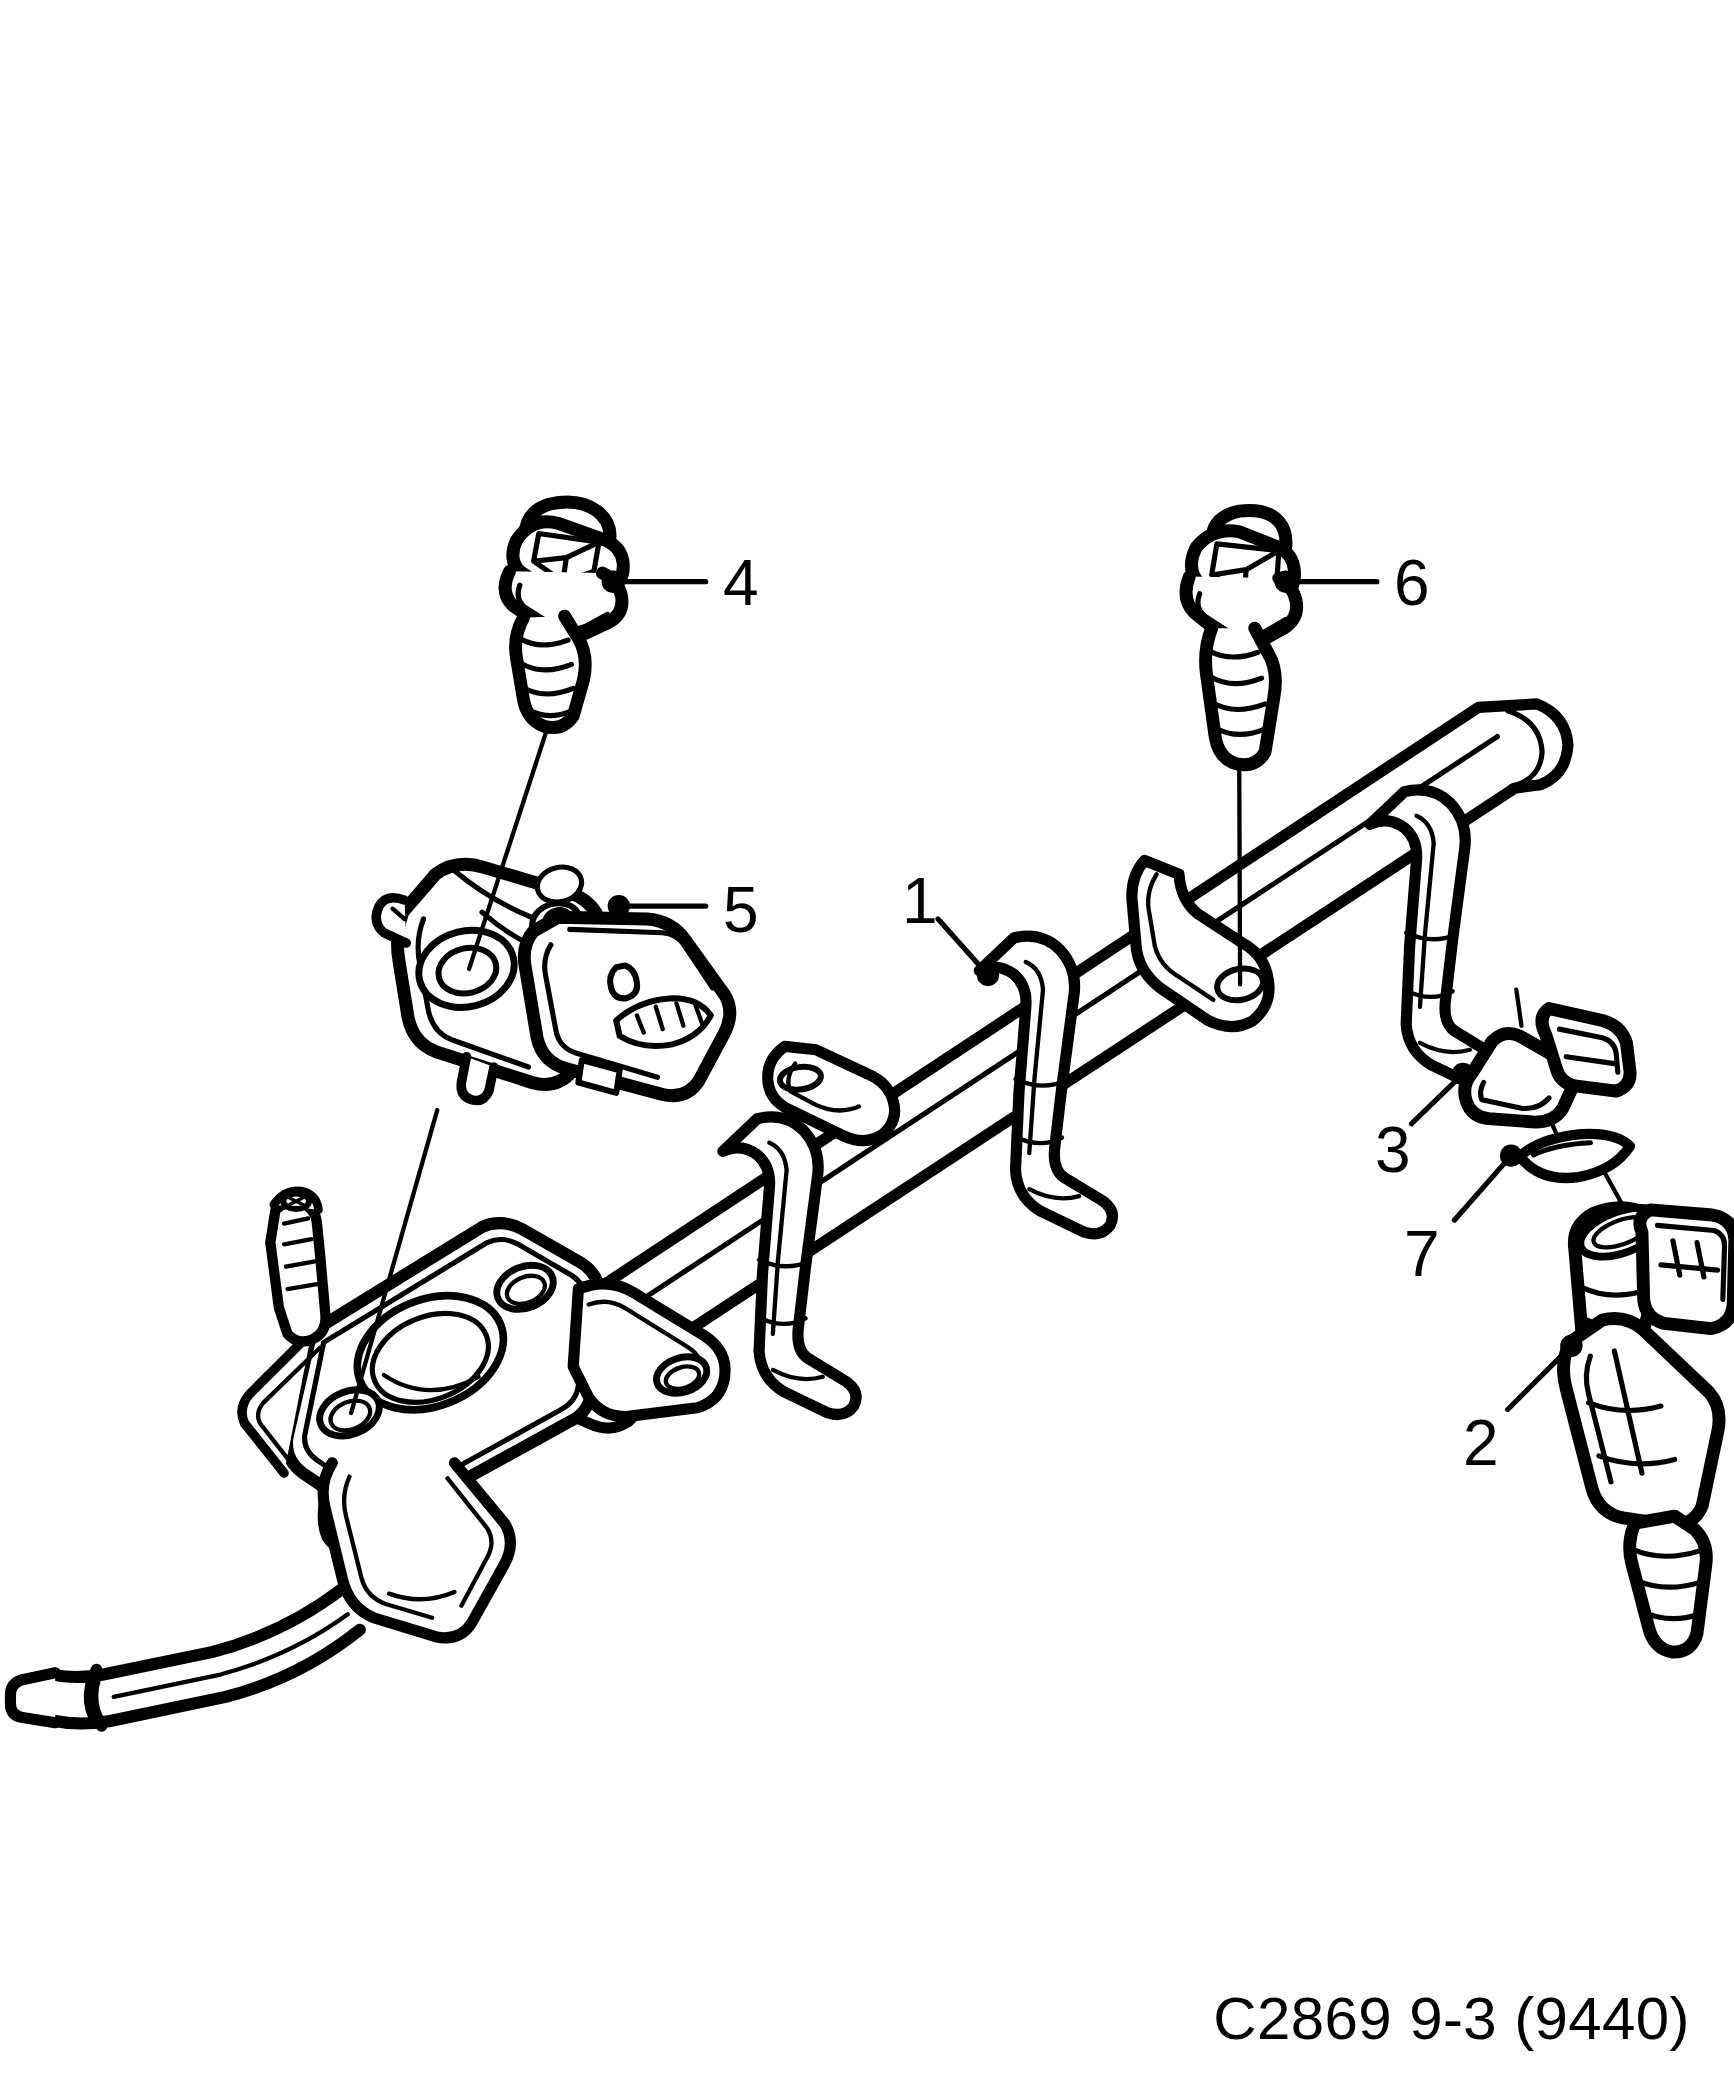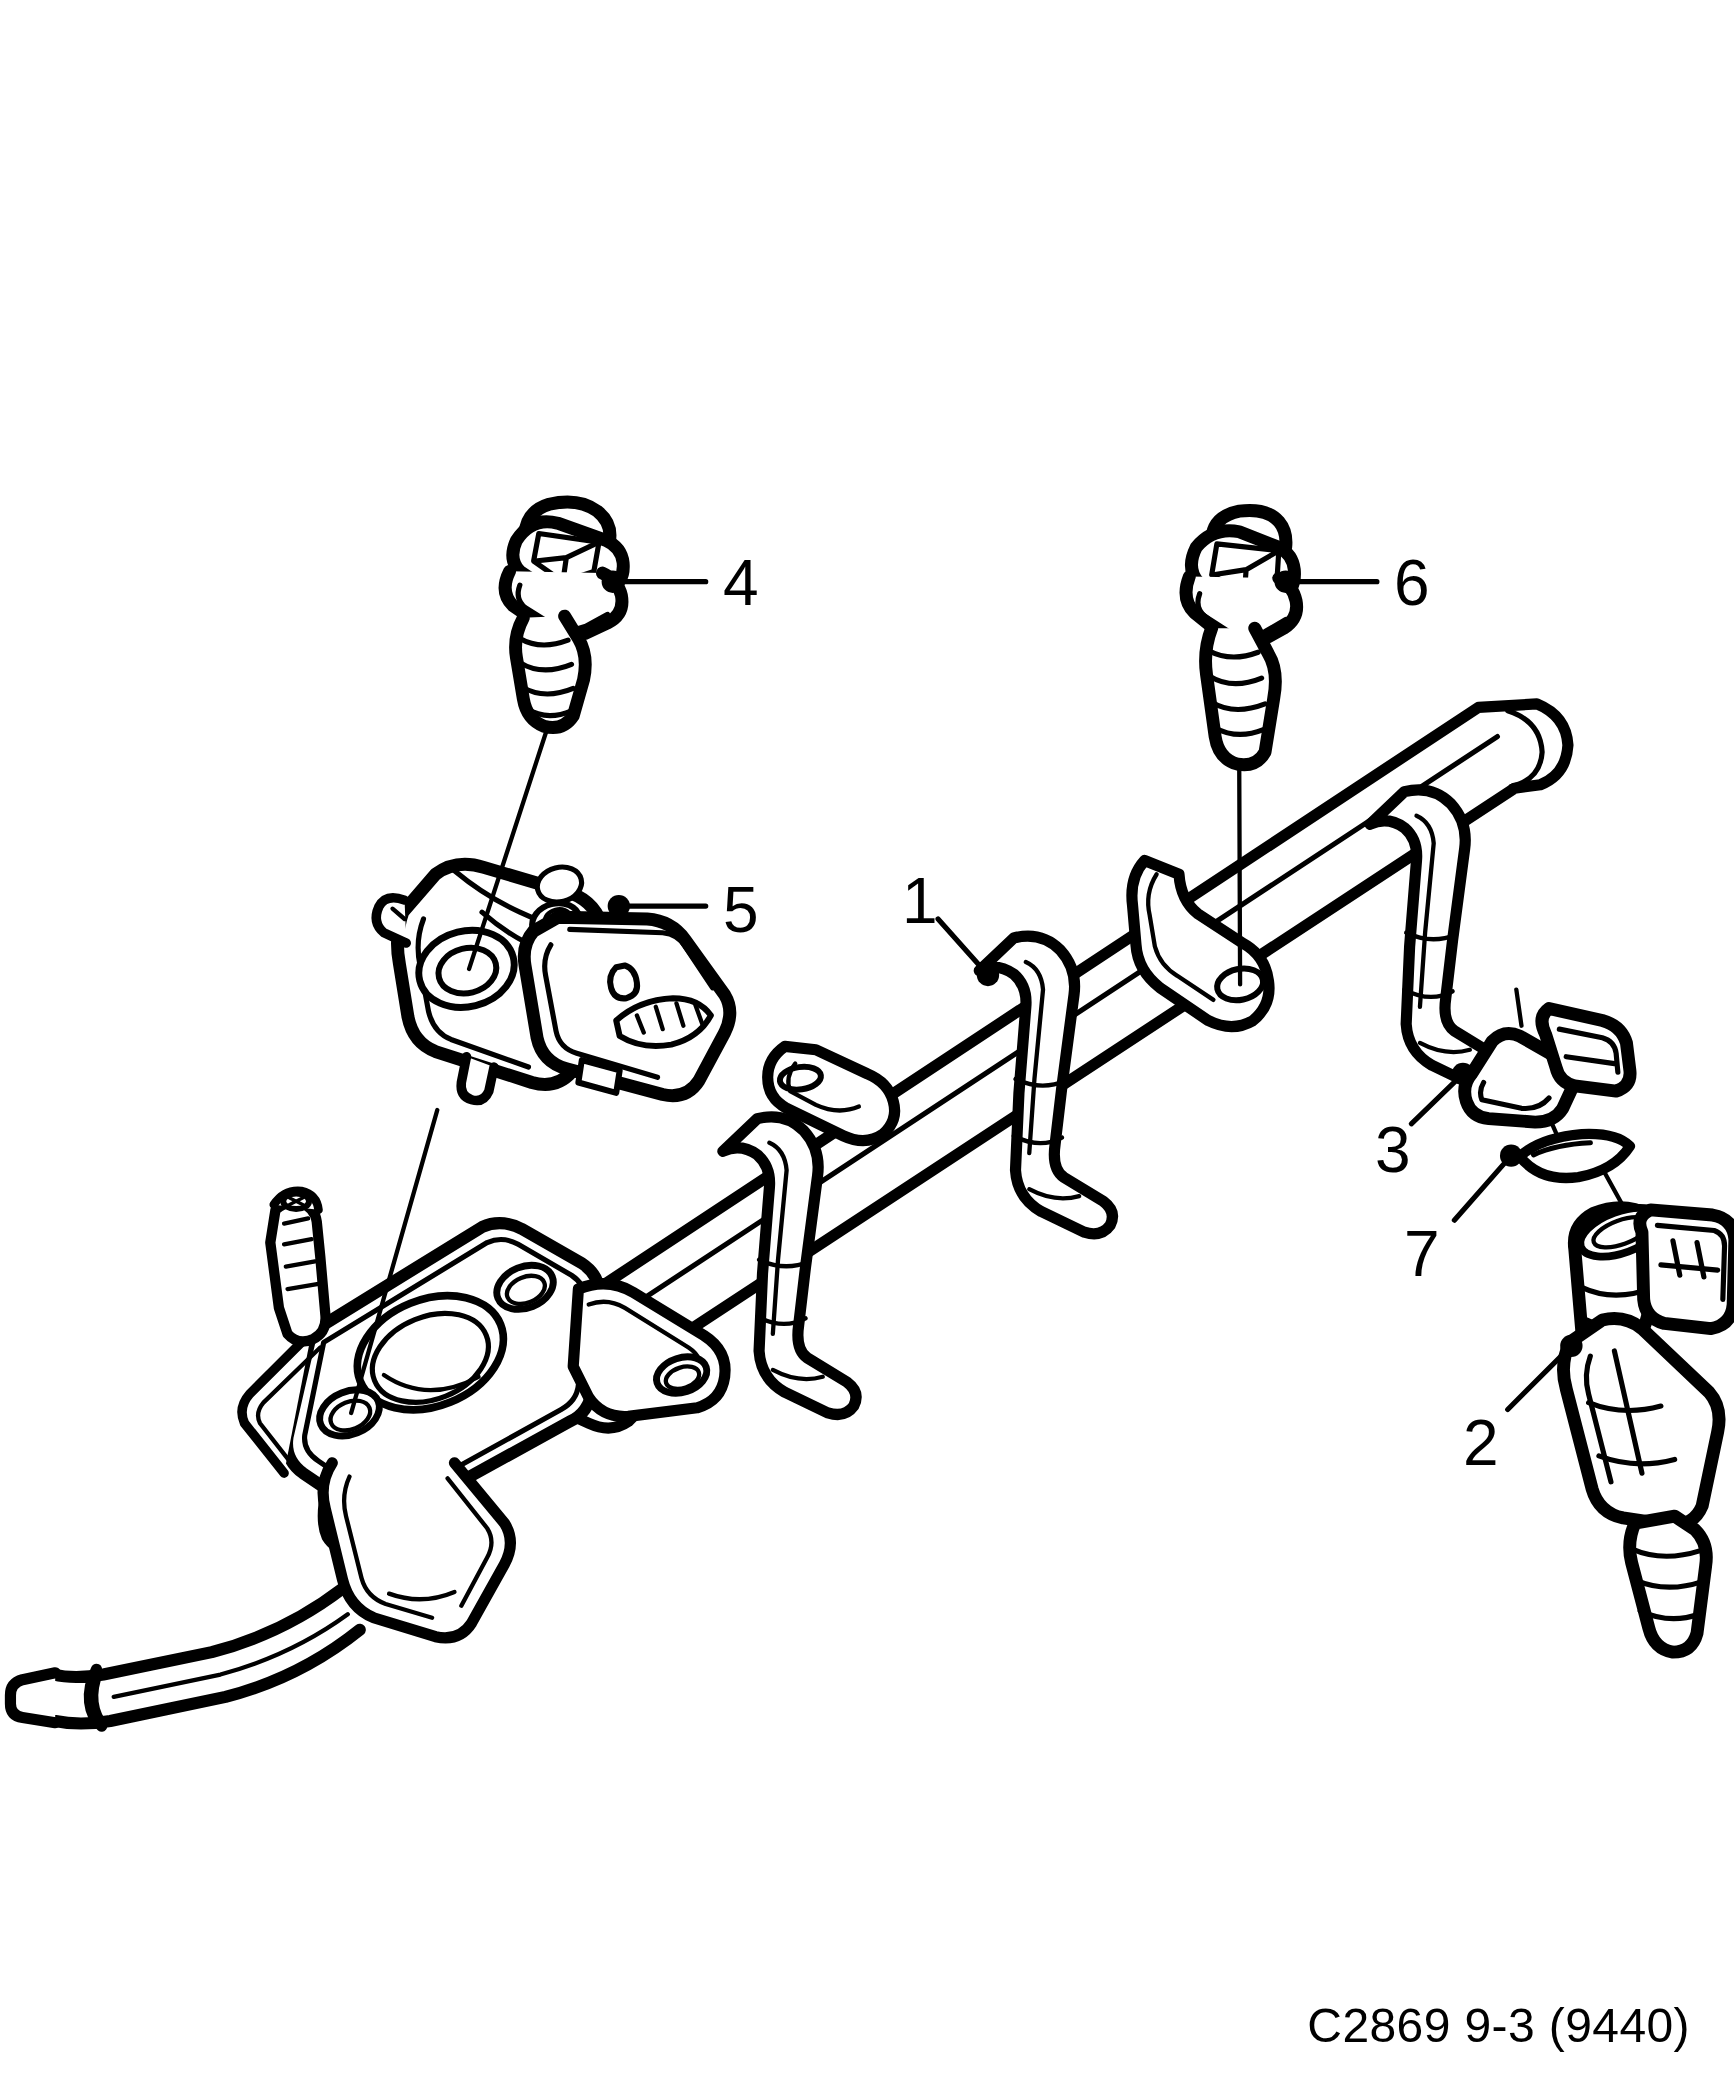"C2869 9-3 (9440)" #figure-caption { font-size: 48px -> 60px }
